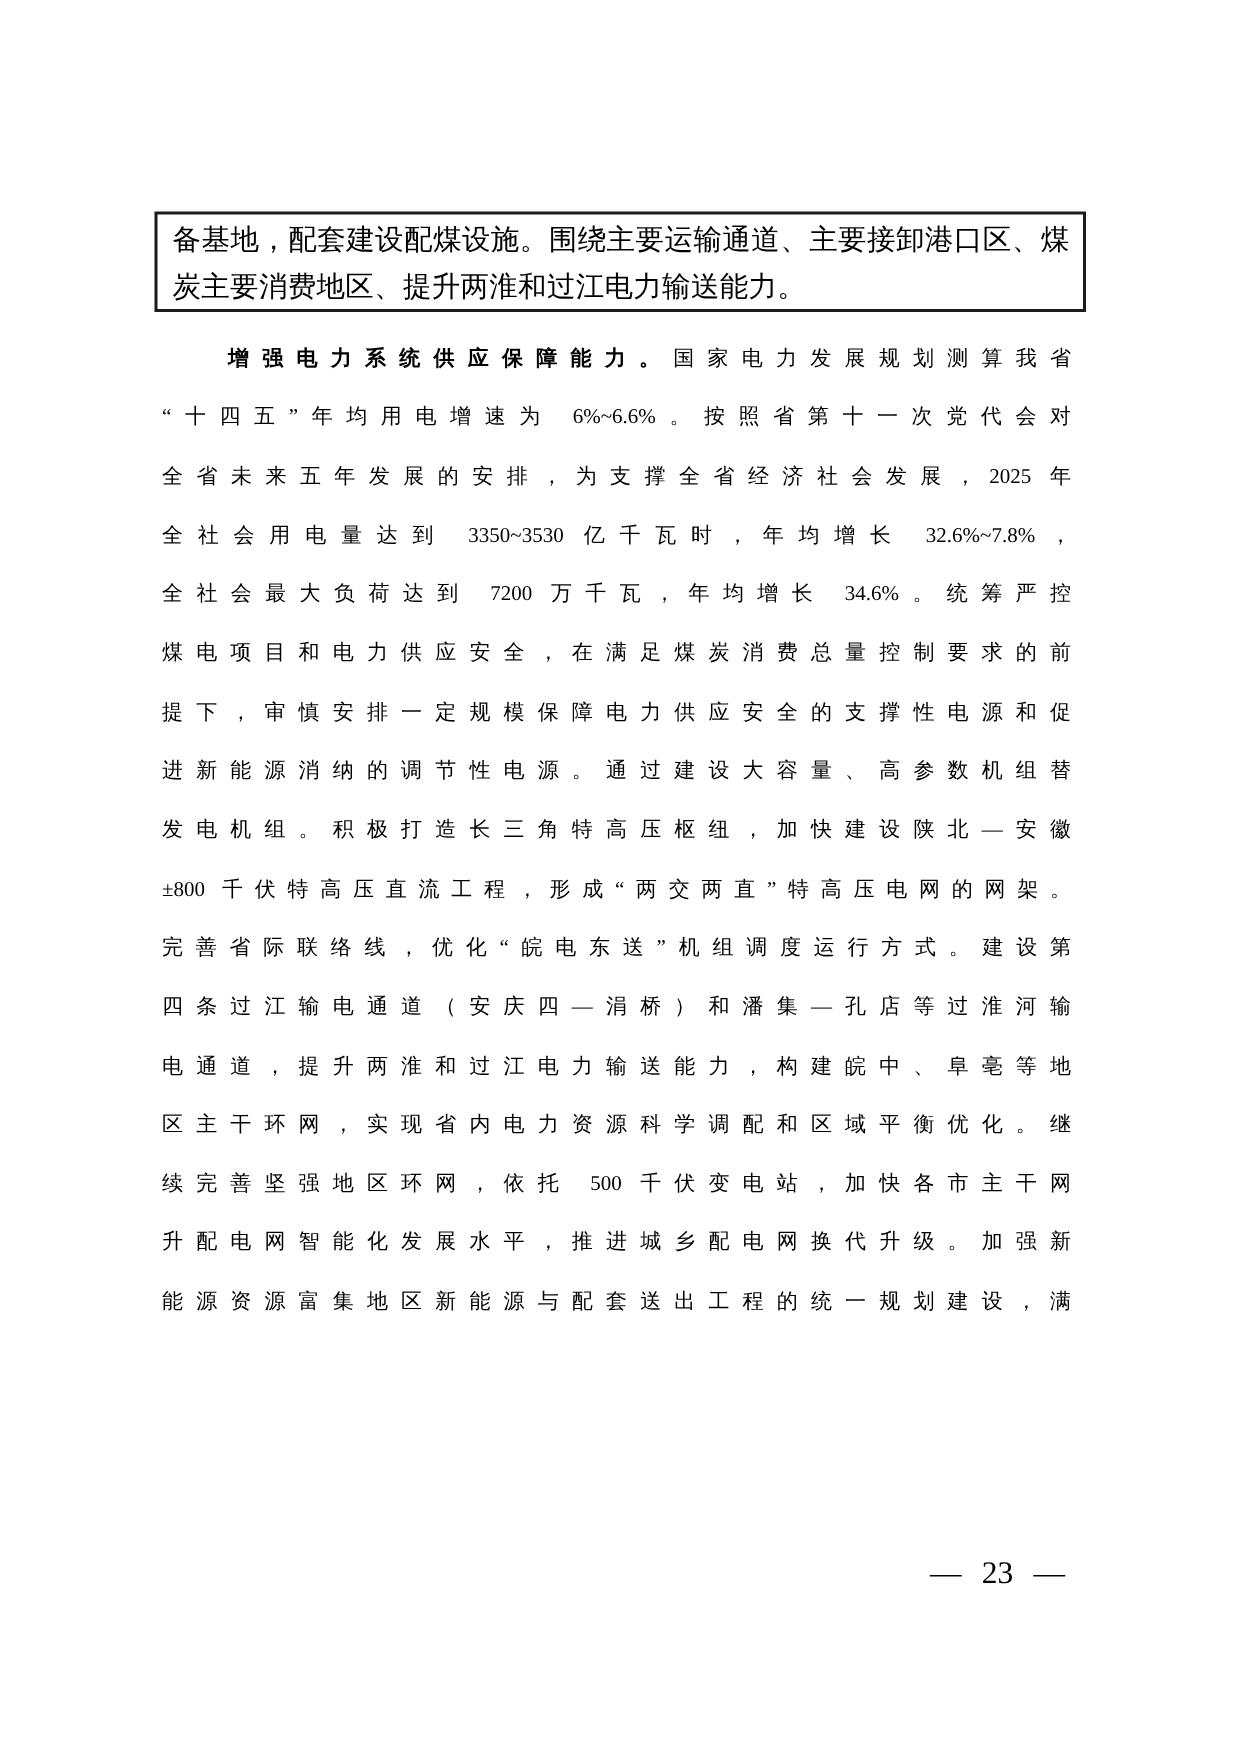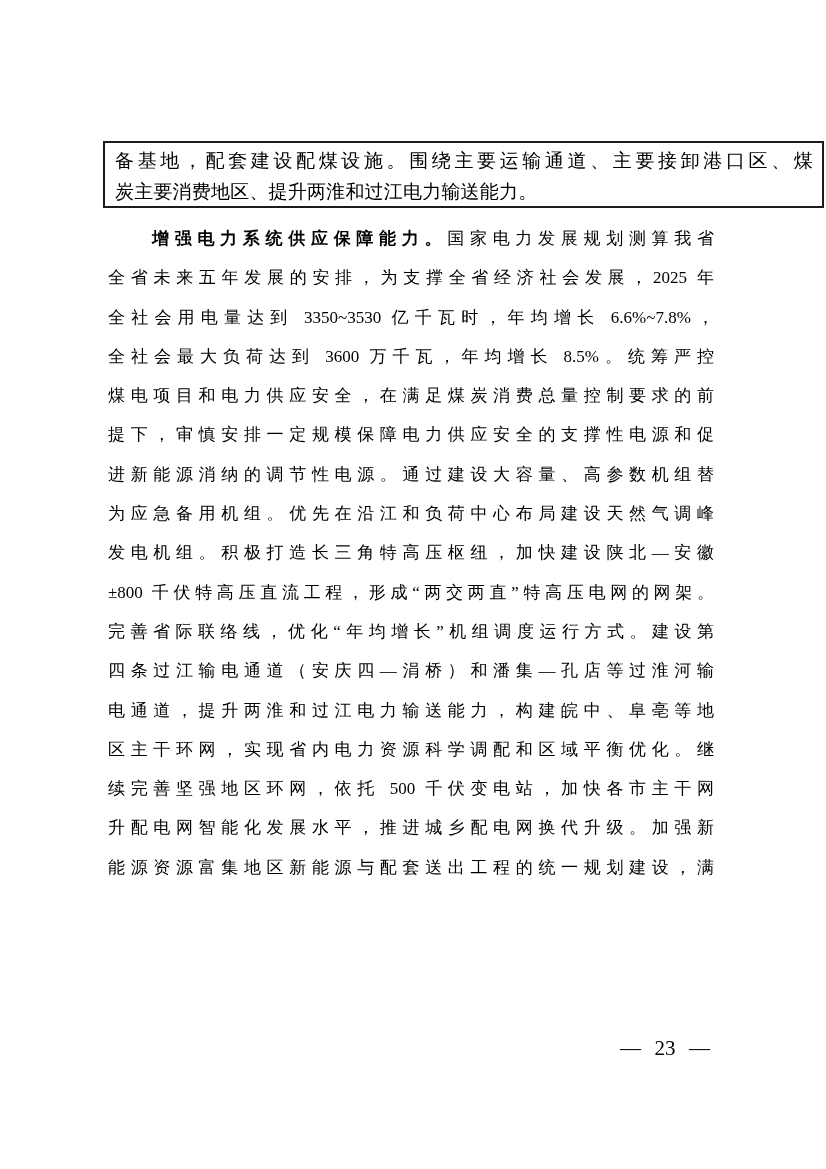"备基地，配套建设配煤设施。围绕主要运输通道、主要接卸港口区、煤" .notice-box { width: 721px -> 621px }
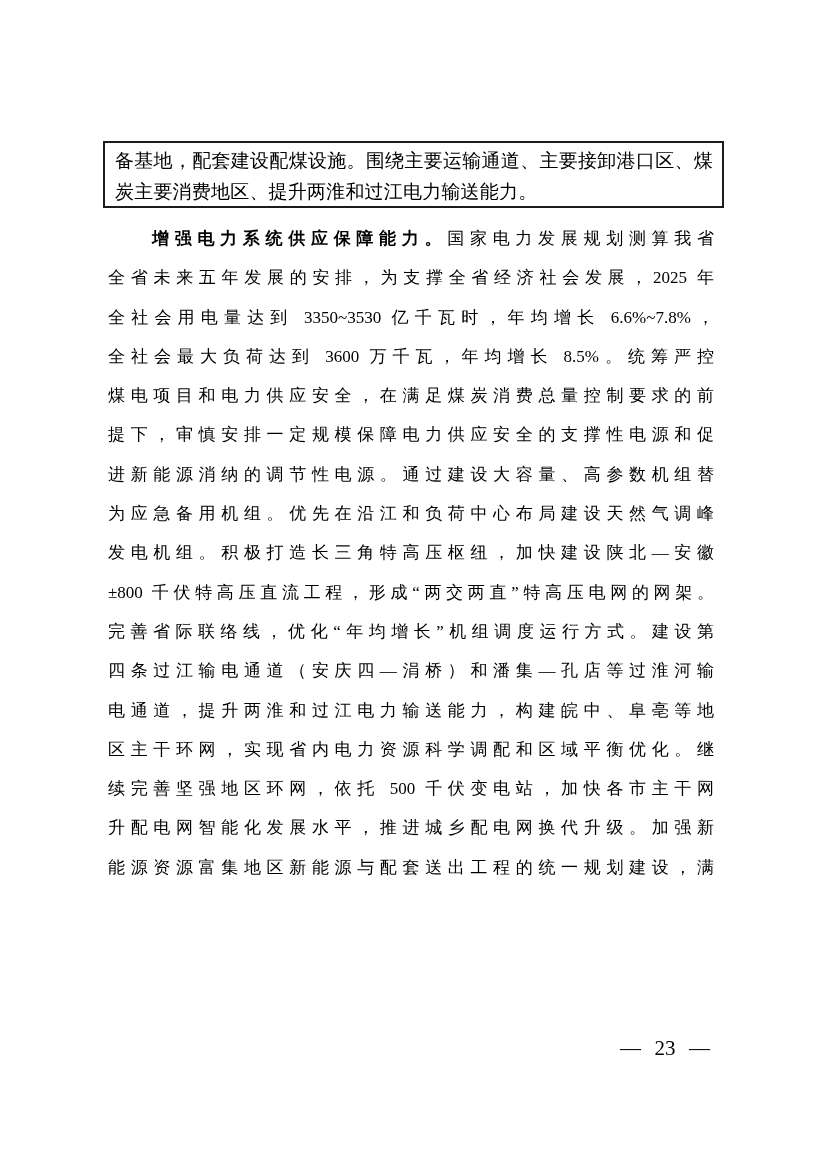"增强电力系统供应保障能力。国家电力发展规划测算我省" .line { font-size: 17px -> 14px }
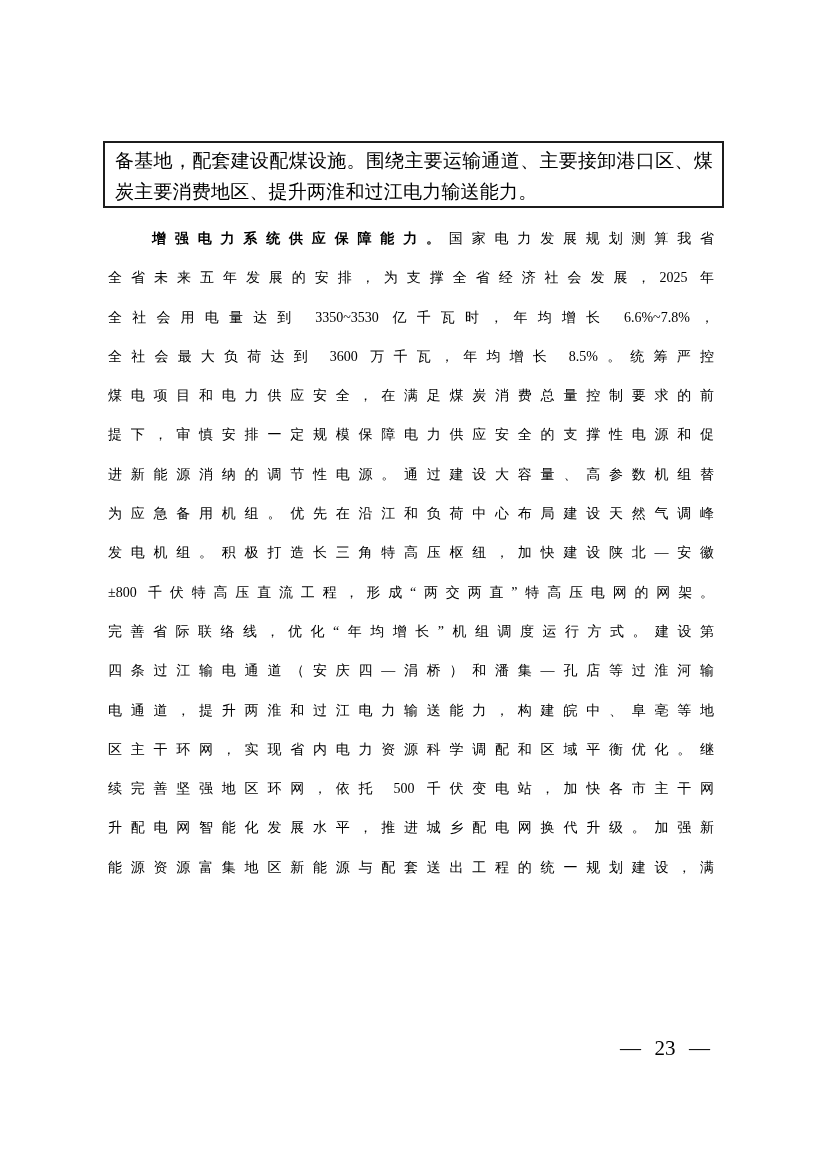"“十四五”年均用电增速为 6%~6.6%。按照省第十一次党代会对" div.line { html: none -> <div>“十四五”年均用电增速为 6%~6.6%。按照省第十一次党代会对</div> }
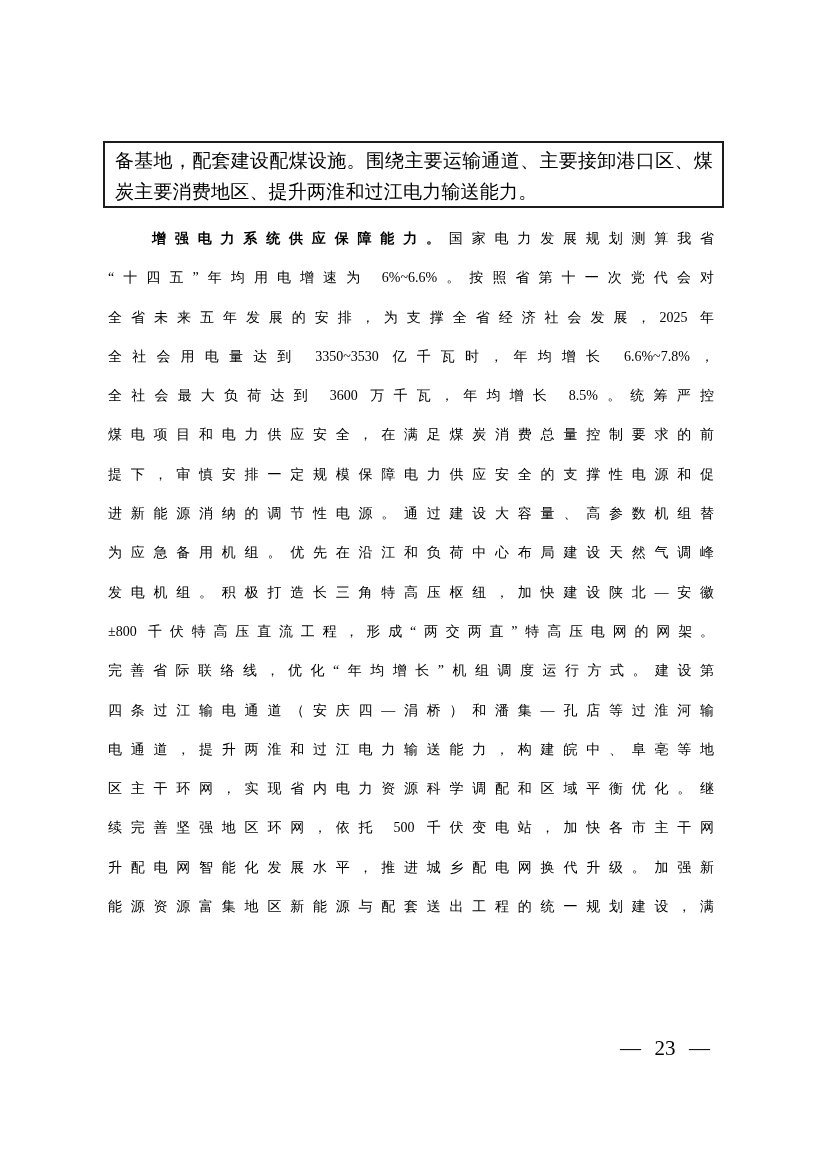"全社会用电量达到 3350~3530 亿千瓦时，年均增长 6.6%~7.8%，" div.line { text: 6.6% -> 32.6% }
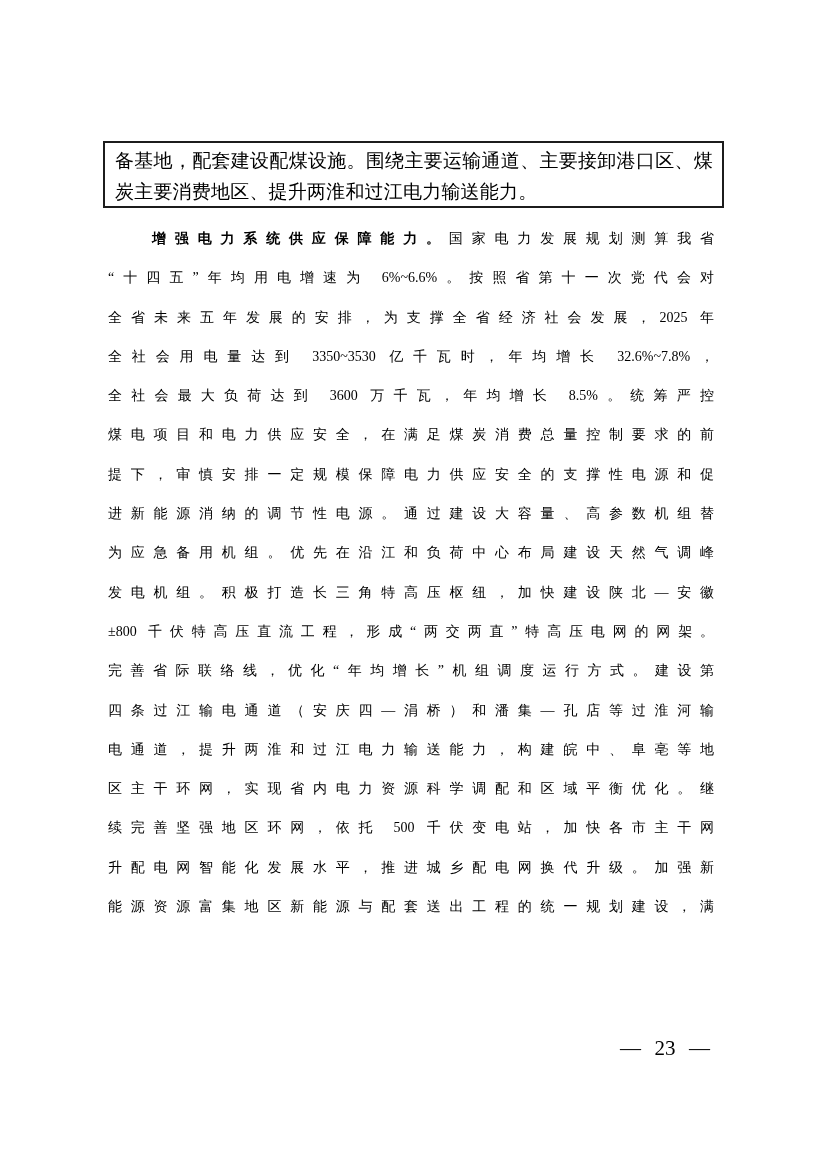"全社会最大负荷达到 3600 万千瓦，年均增长 8.5%。统筹严控" div.line { text: 3600 万千瓦，年均增长 8.5% -> 7200 万千瓦，年均增长 34.6% }
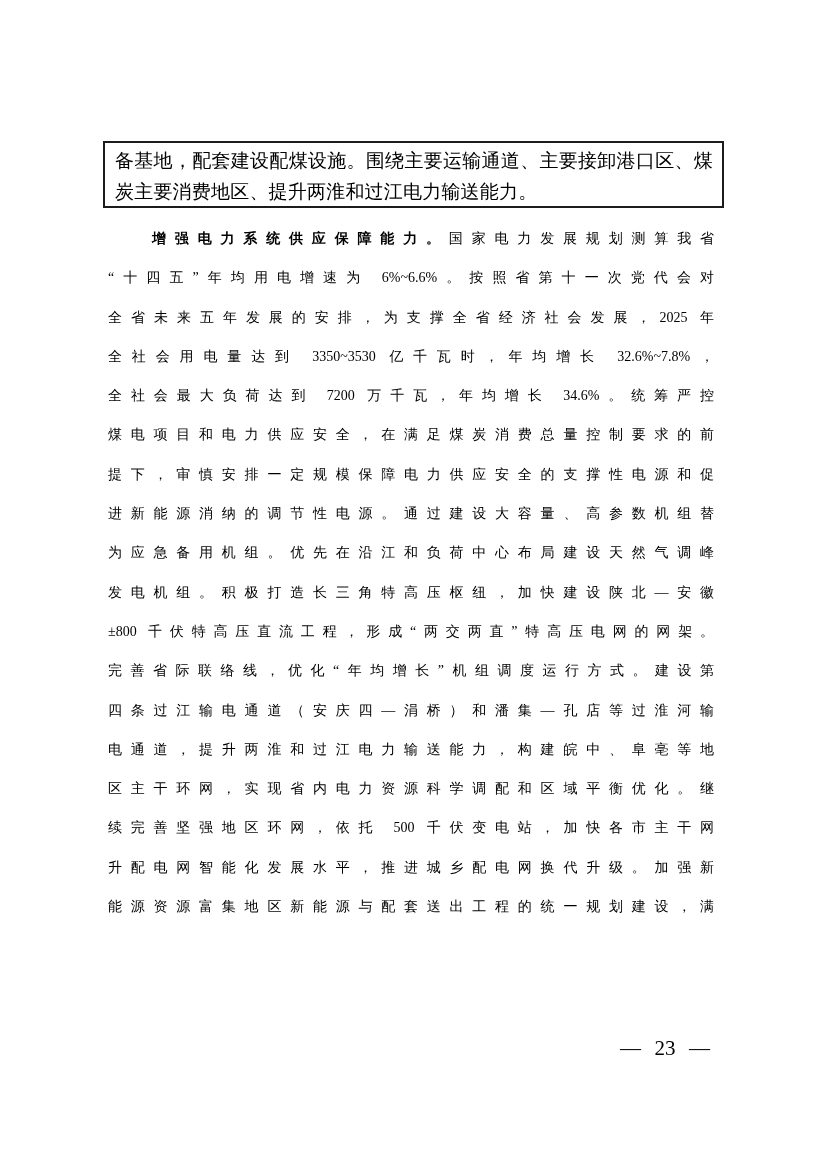"为应急备用机组。优先在沿江和负荷中心布局建设天然气调峰" div.line { html: <div>为应急备用机组。优先在沿江和负荷中心布局建设天然气调峰</div> -> none }
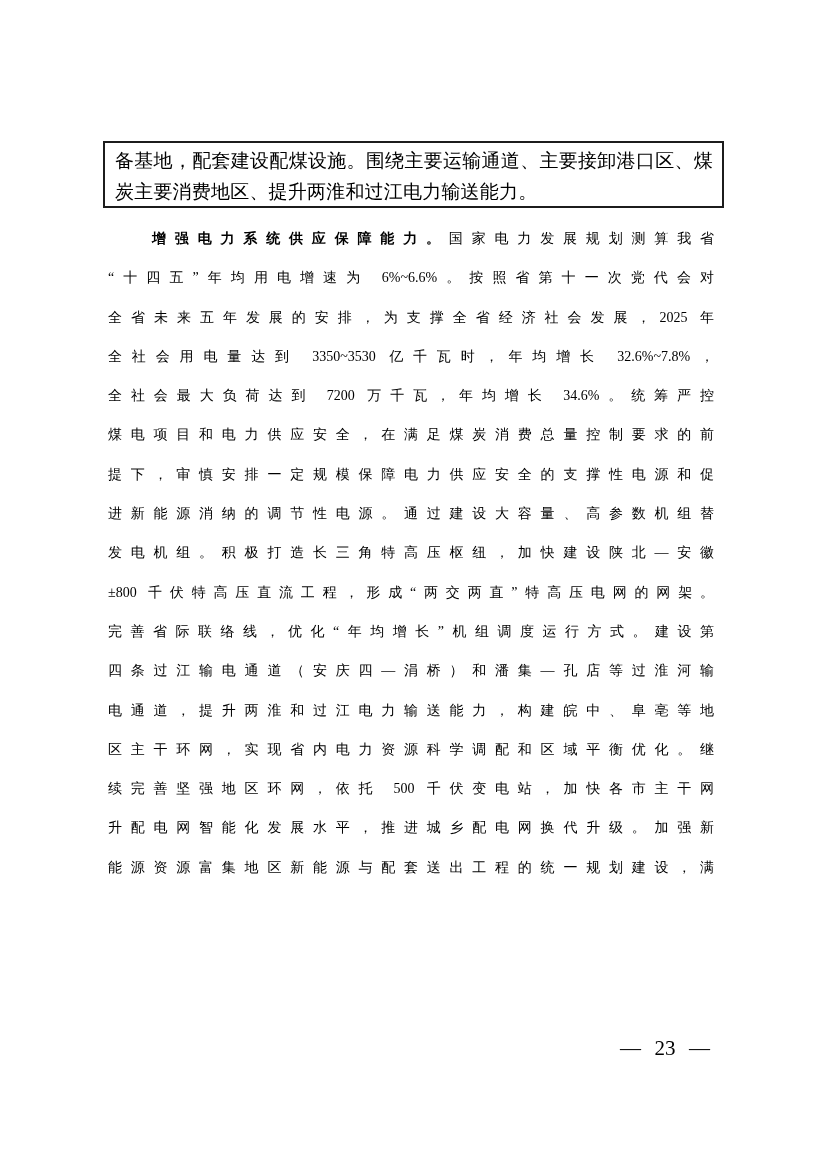"完善省际联络线，优化“年均增长”机组调度运行方式。建设第" div.line { text: 年均增长 -> 皖电东送 }
